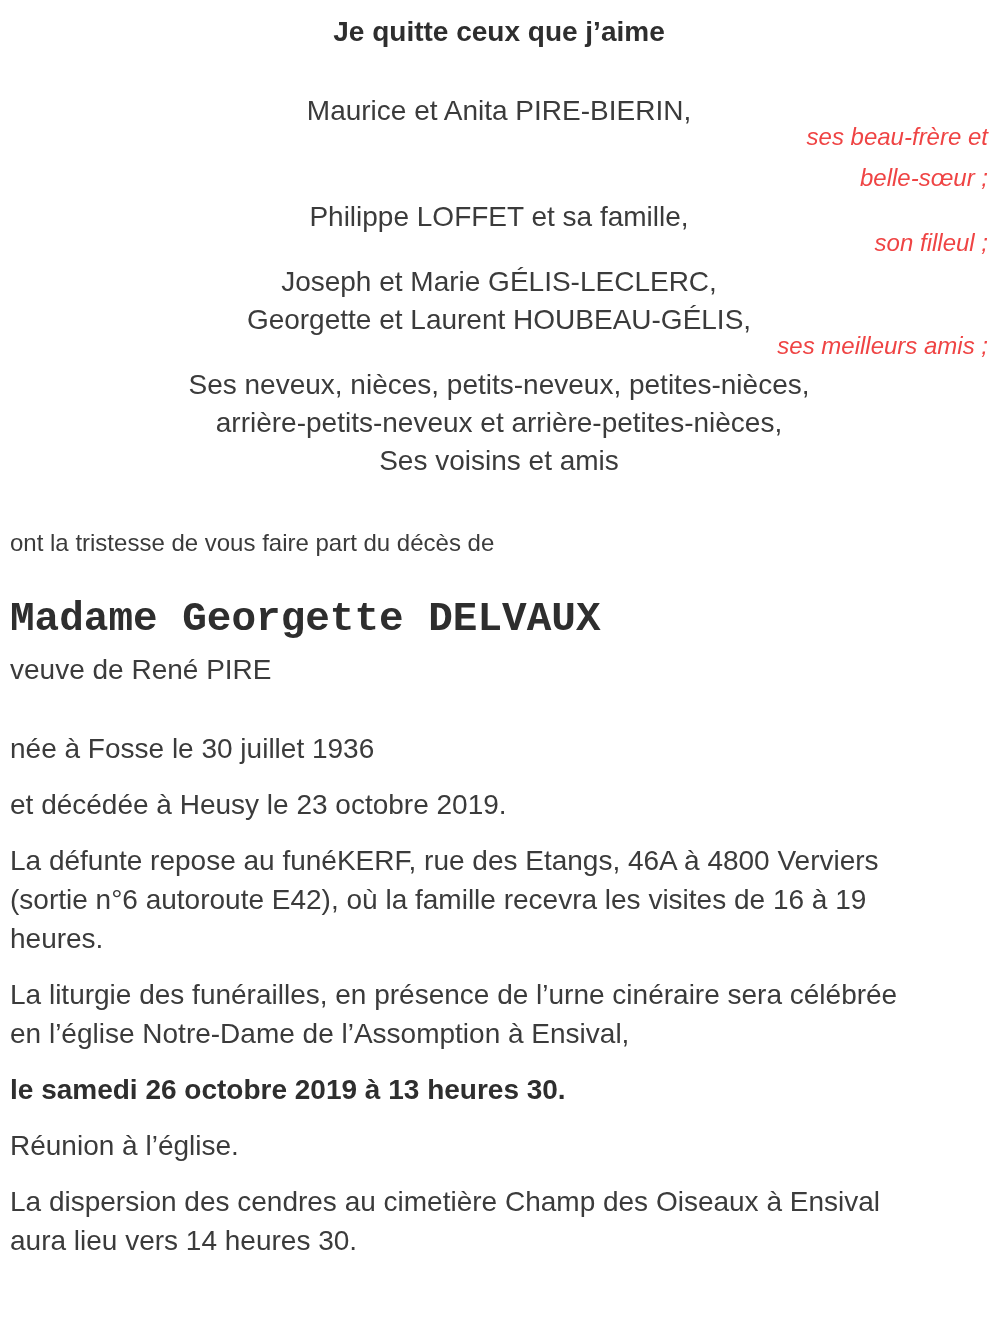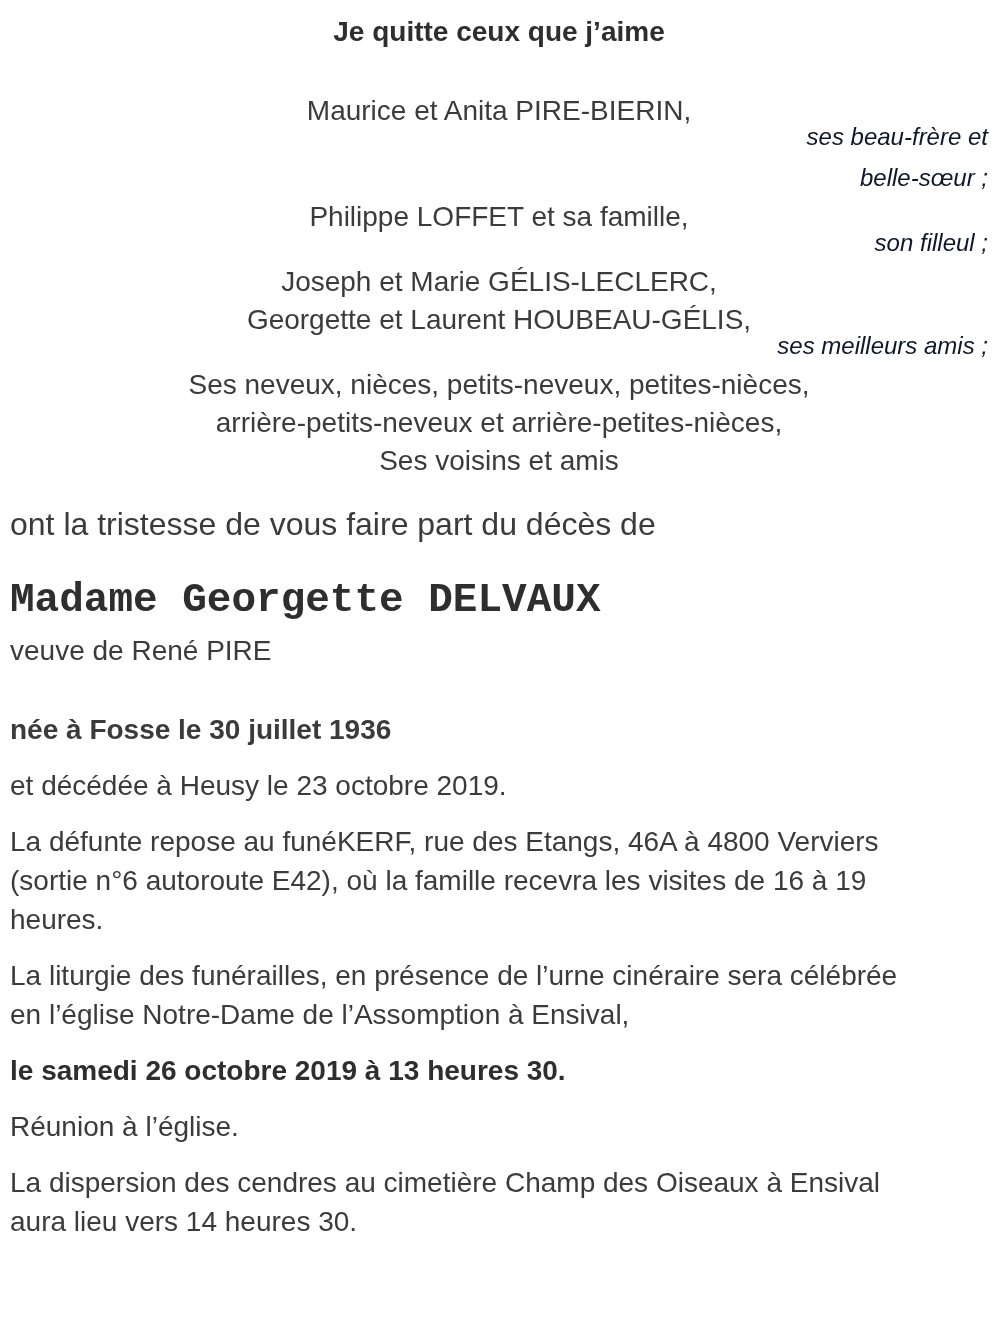"ses beau-frère et" .entry .relation { color: #0f172a -> #ef4444 }
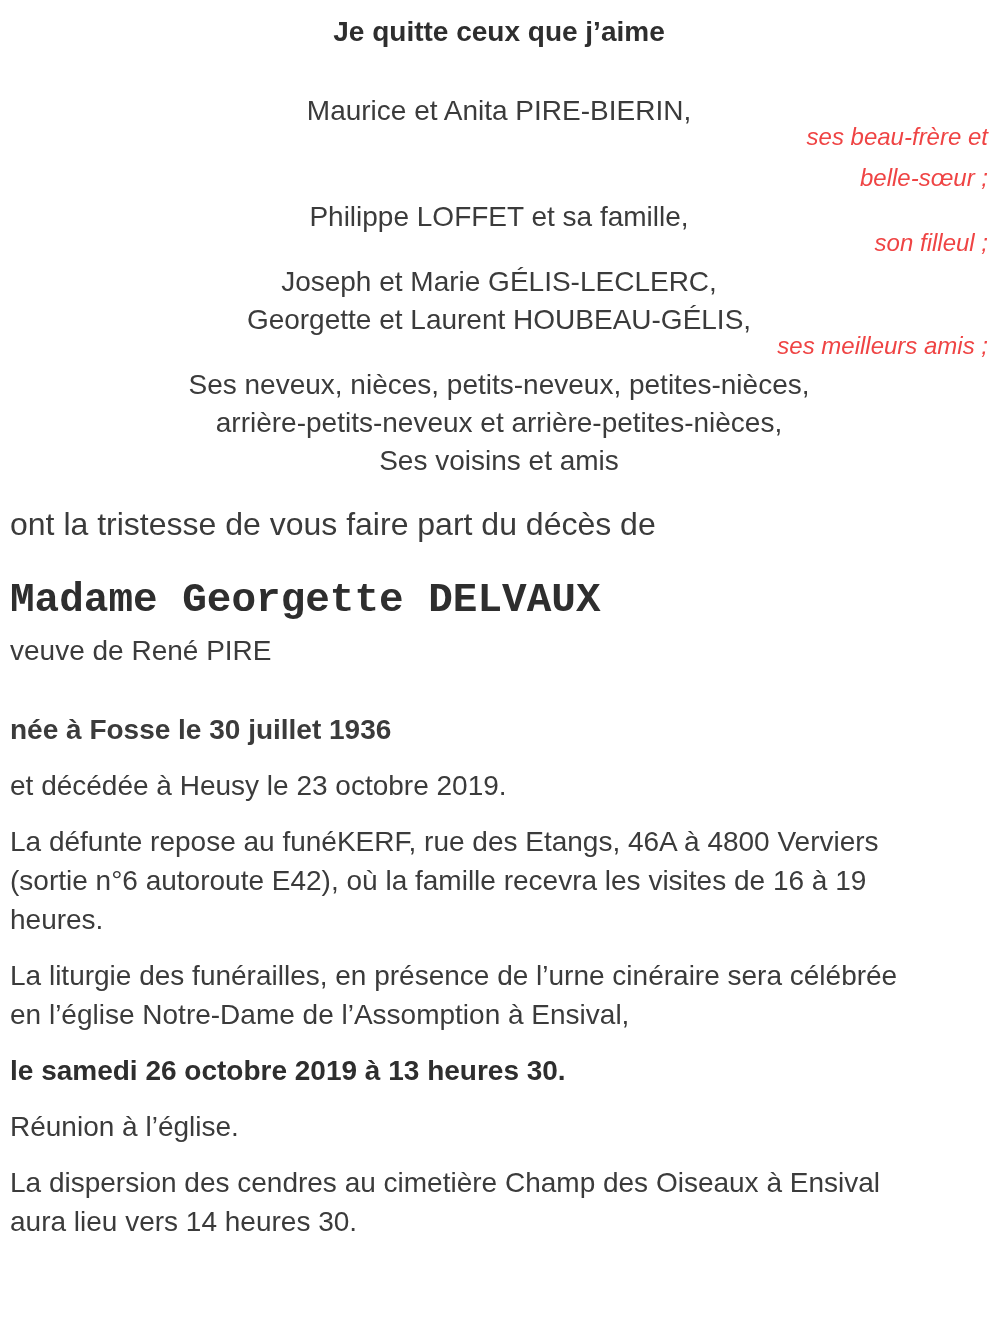"ont la tristesse de vous" .announcement { font-size: 32px -> 24px; margin: 25px 0 0 -> 44px 0 0 }
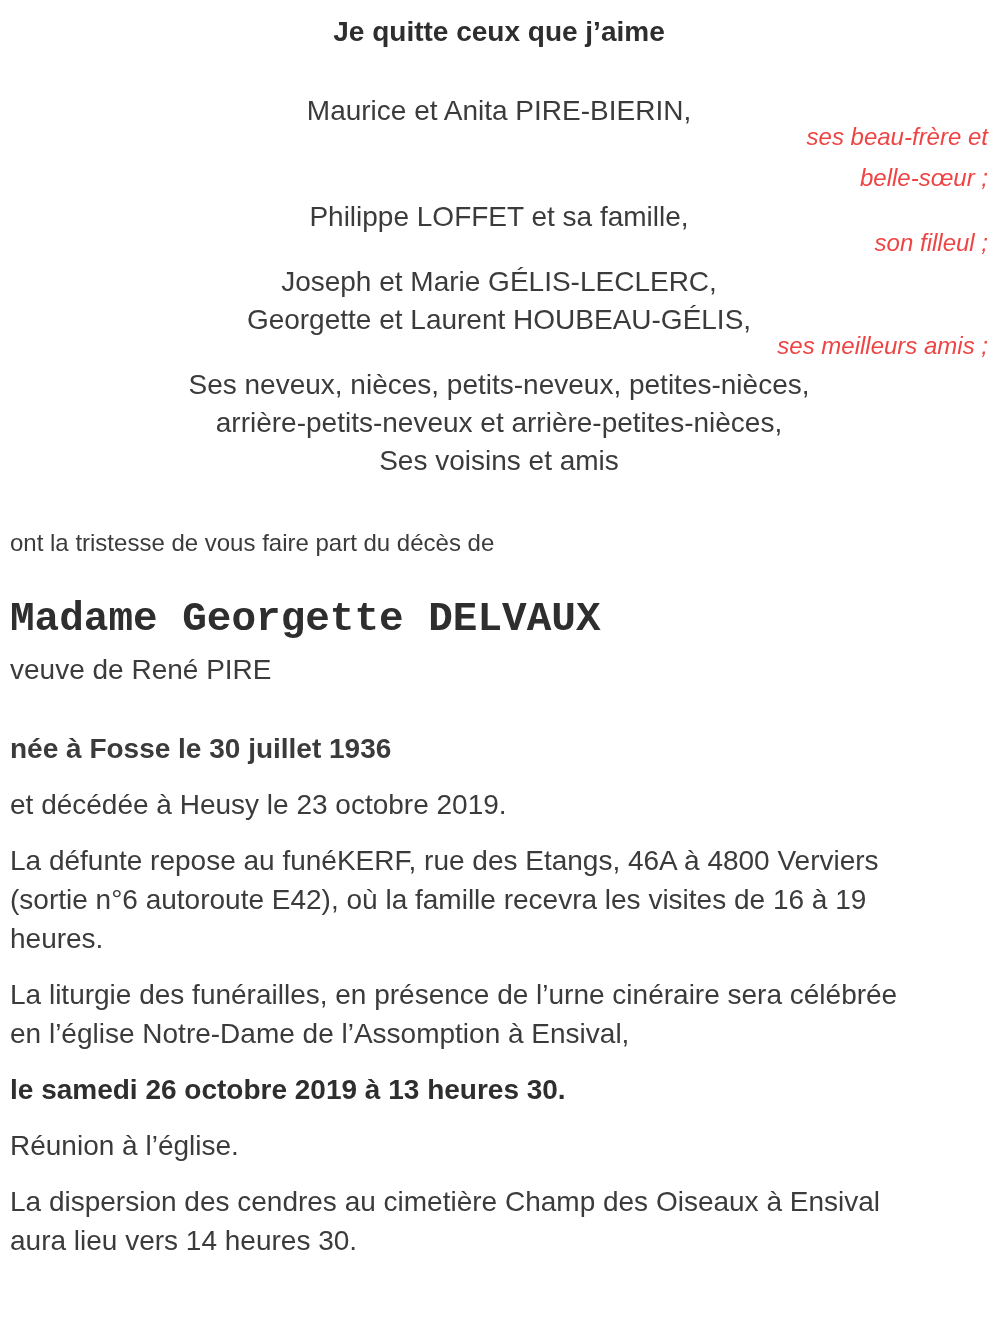"née à Fosse le 30" .details p.spacing-large { font-weight: bold -> none }
